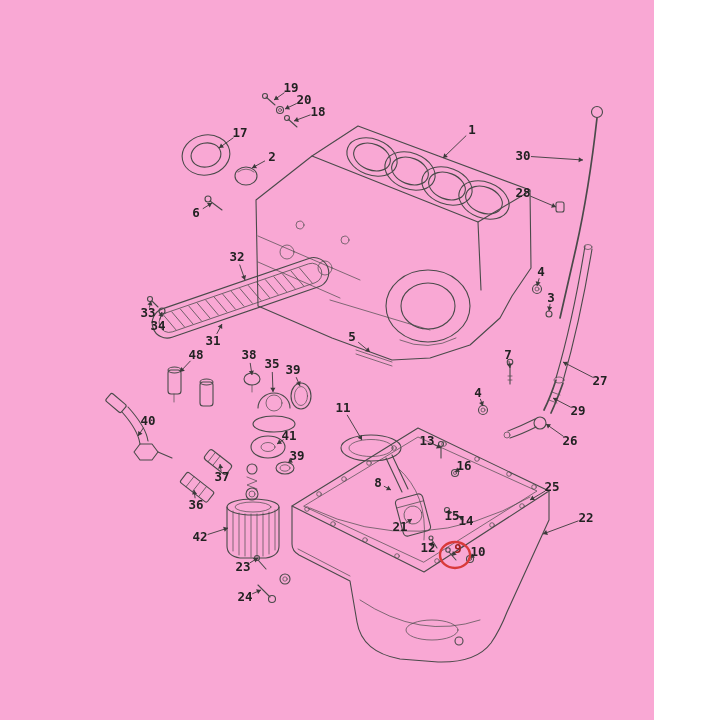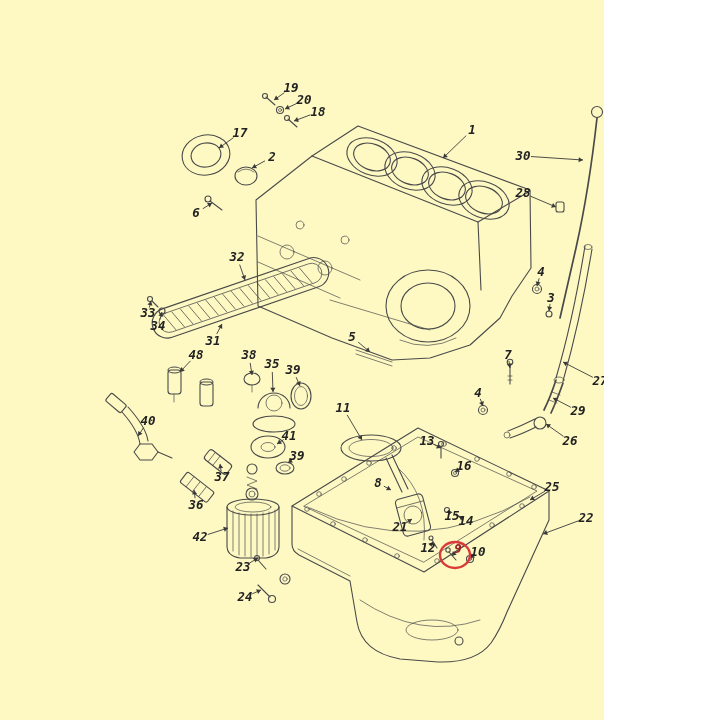"19" .page { background: #fef9c3 -> #f9a8d4; font-style: italic -> none; width: 604px -> 654px }
